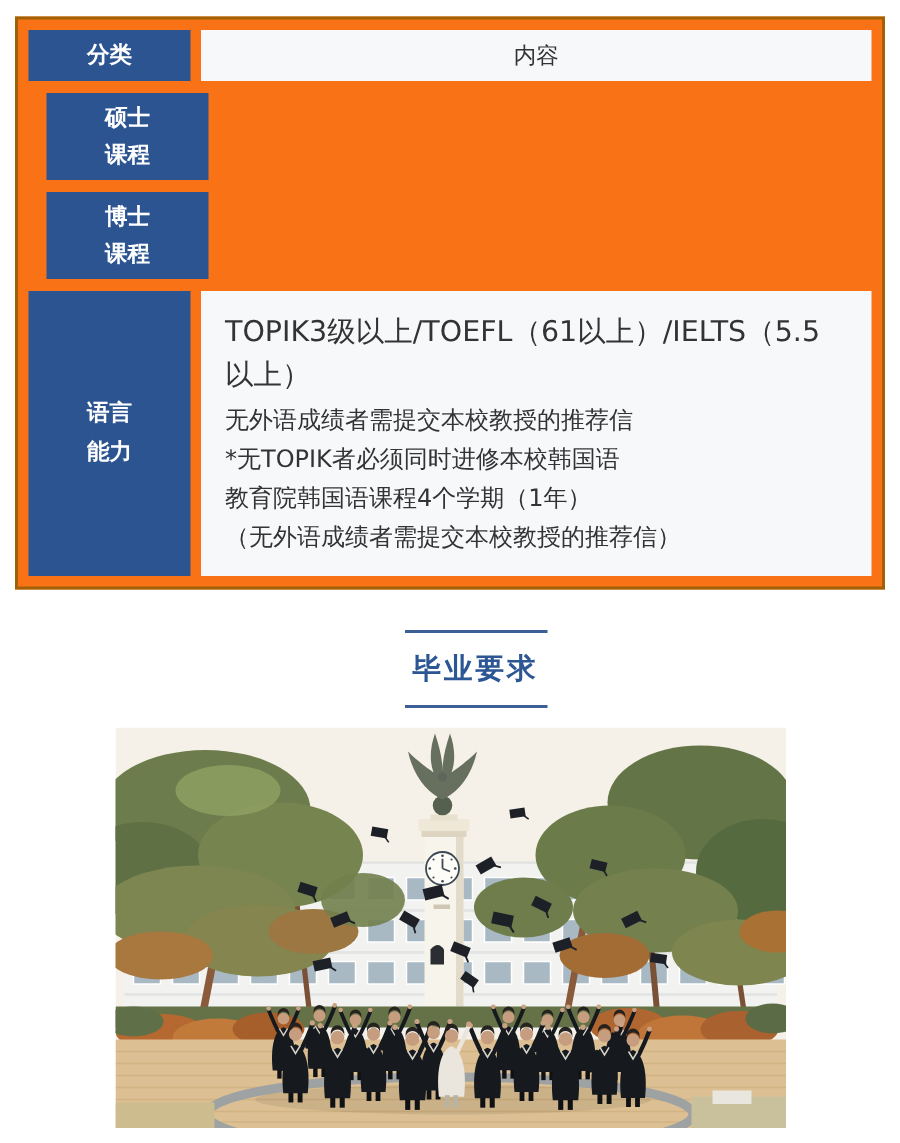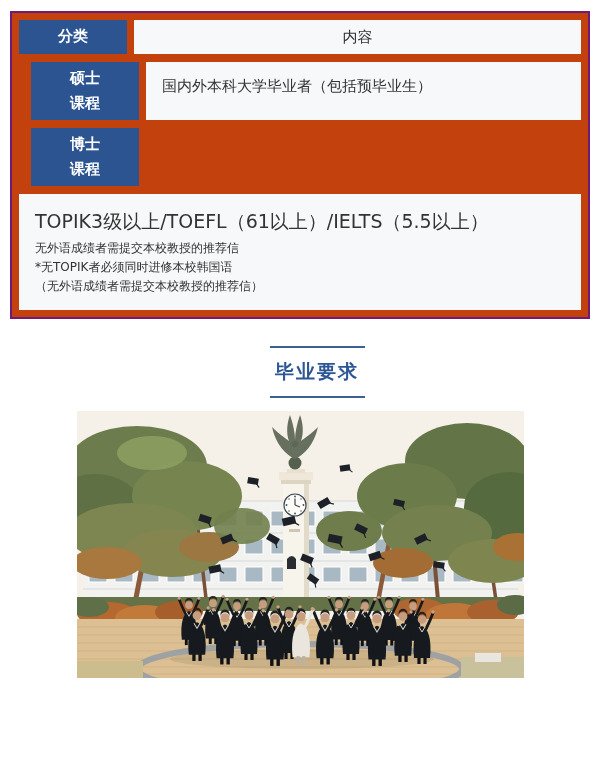"分类" .table-wrap { background: #c2410c -> #f97316; border: 2px solid #701a75 -> 2px solid #a16207 }
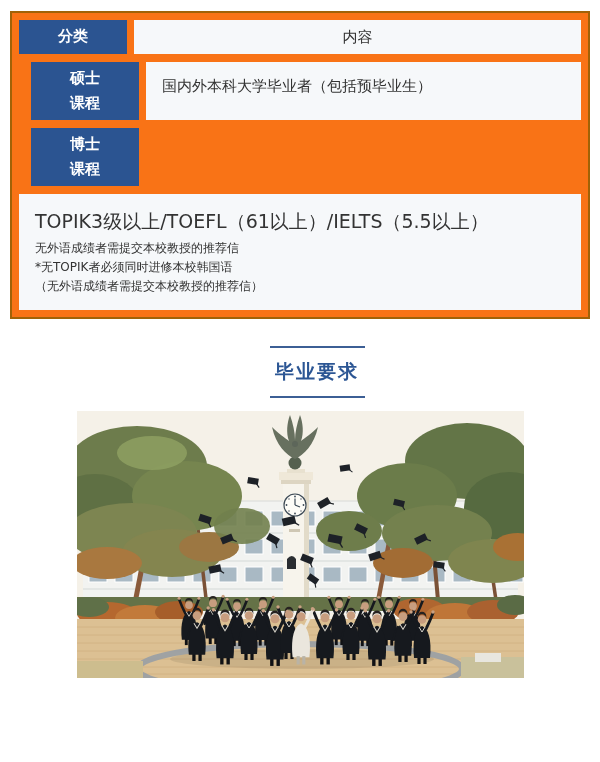"国内外本科大学毕业者（包括预毕业生）" div.t-content { html: <div>国内外本科大学毕业者（包括预毕业生）</div> -> none }
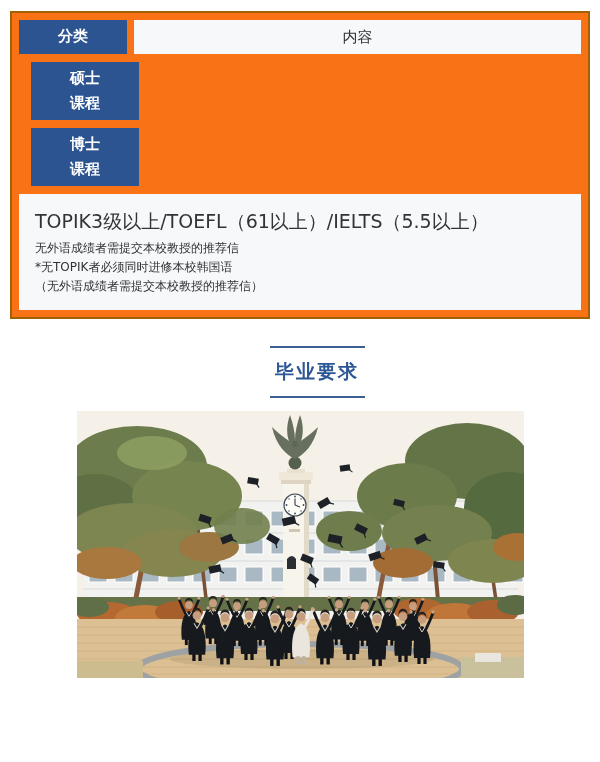"语言" div.t-label { html: none -> <div>语言 能力</div> }
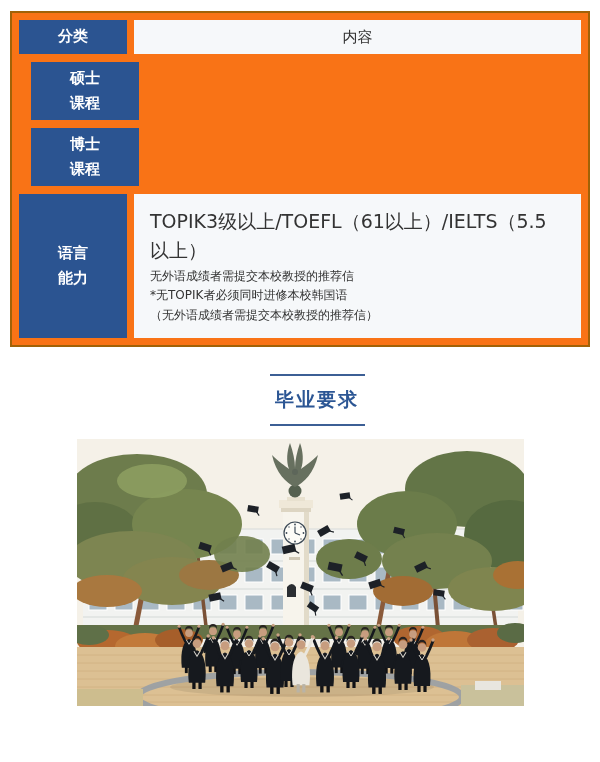"无外语成绩者需提交本校教授的推荐信" .lang-note { font-size: 12px -> 16px }
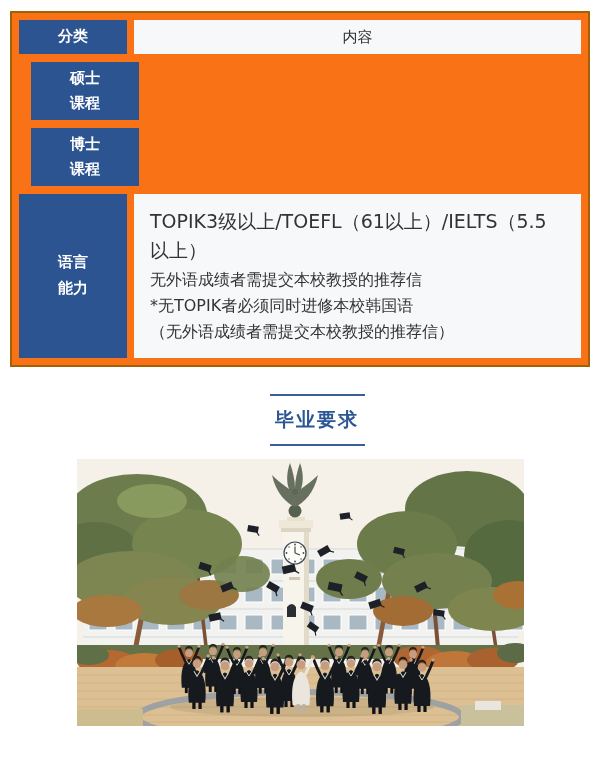"教育院韩国语课程4个学期（1年）" div.lang-note { html: none -> <div>教育院韩国语课程4个学期（1年）</div> }
